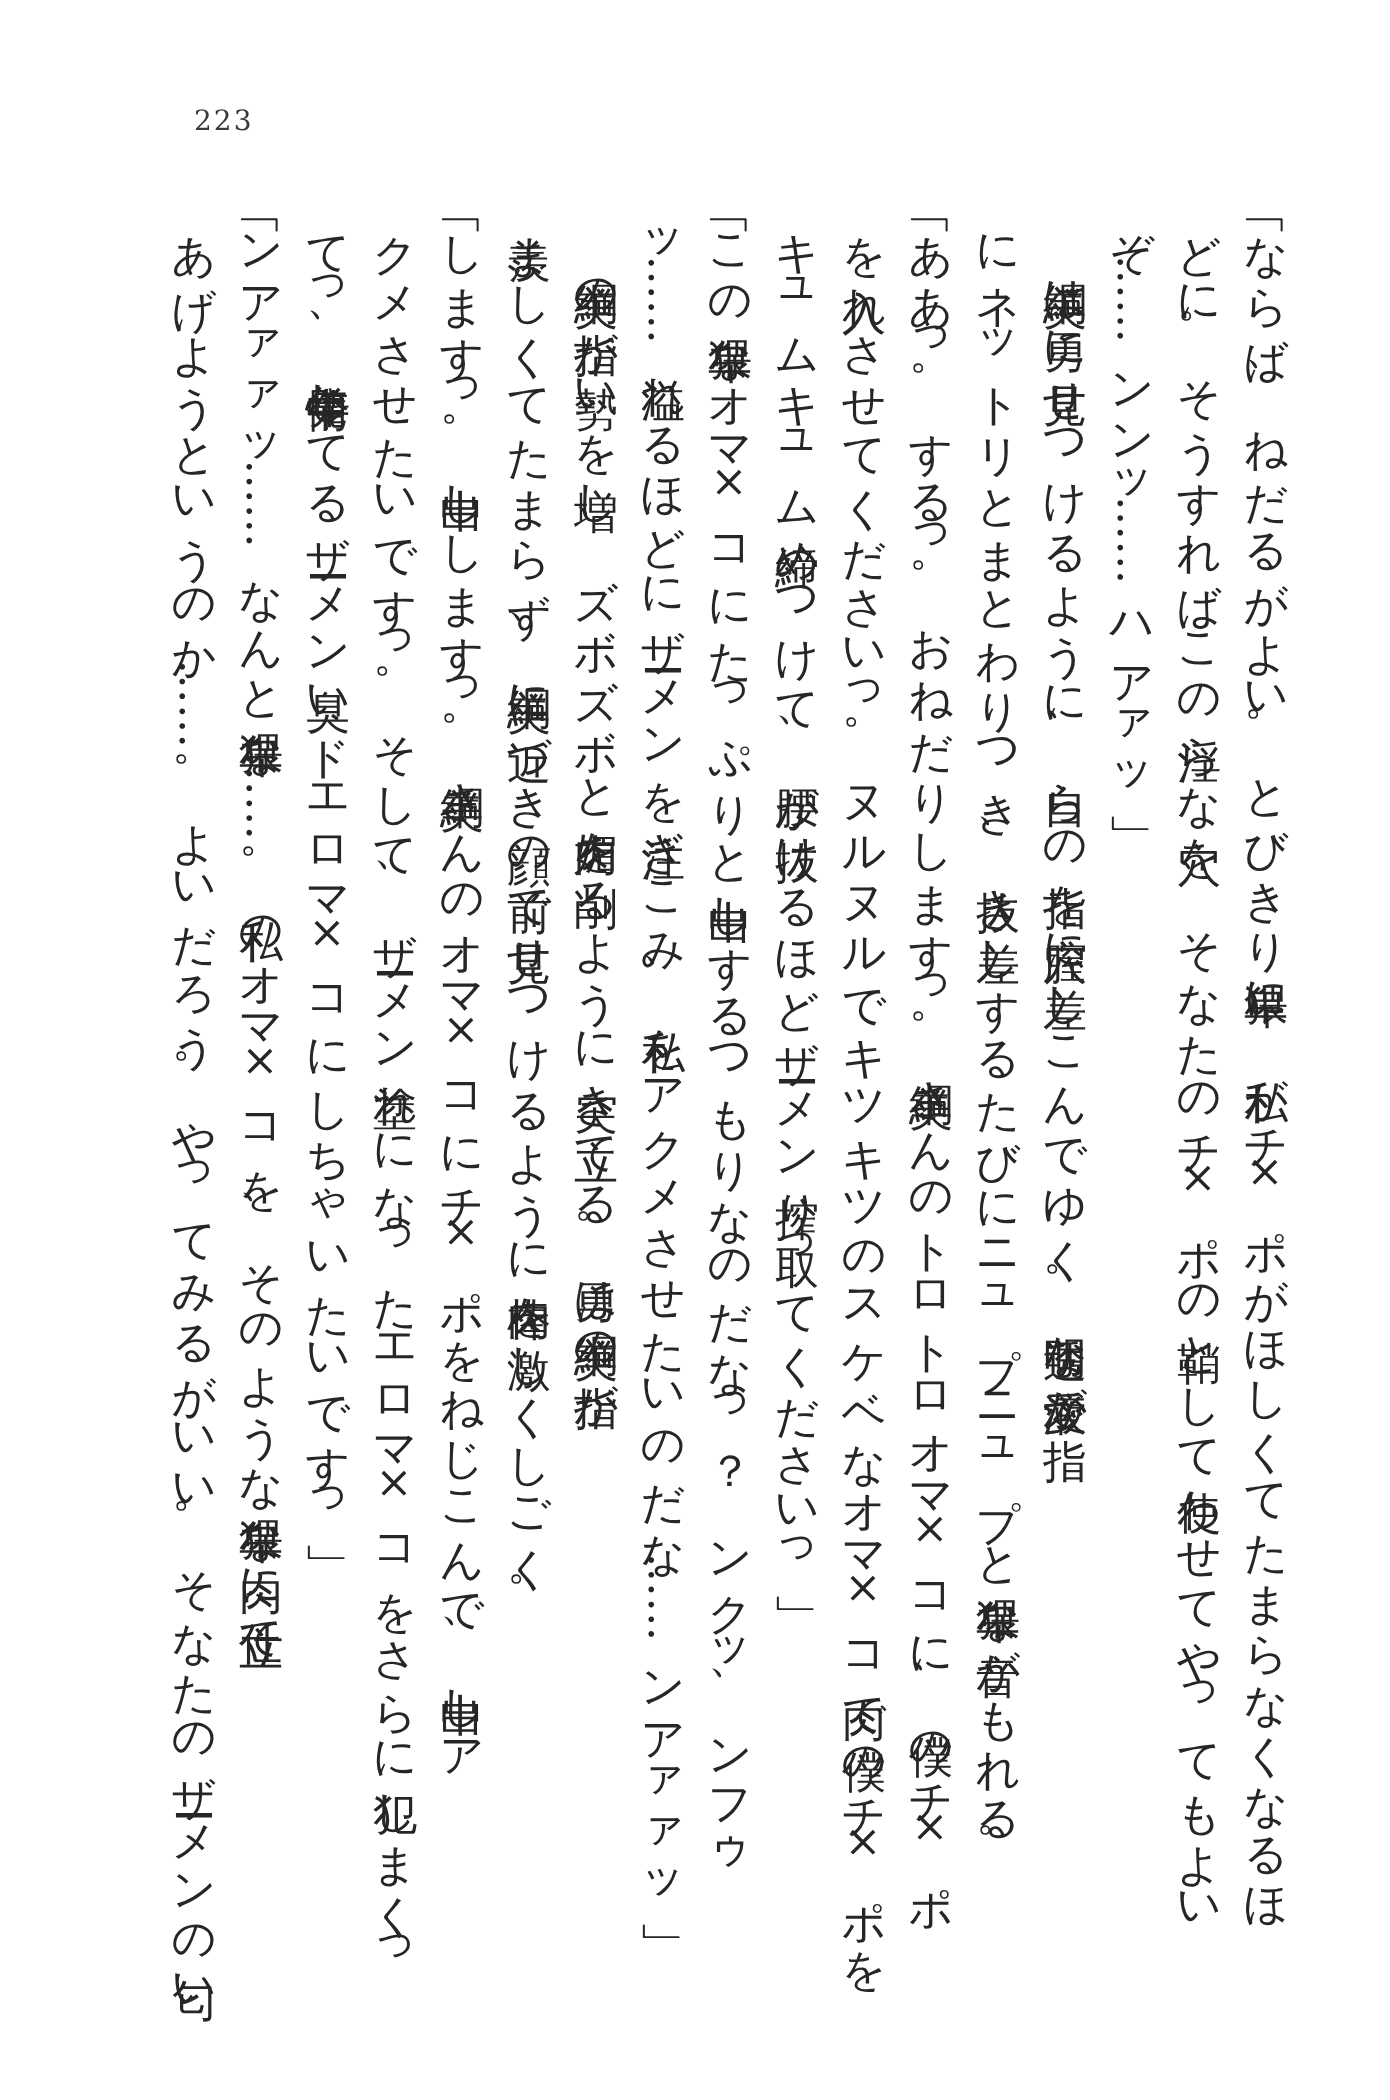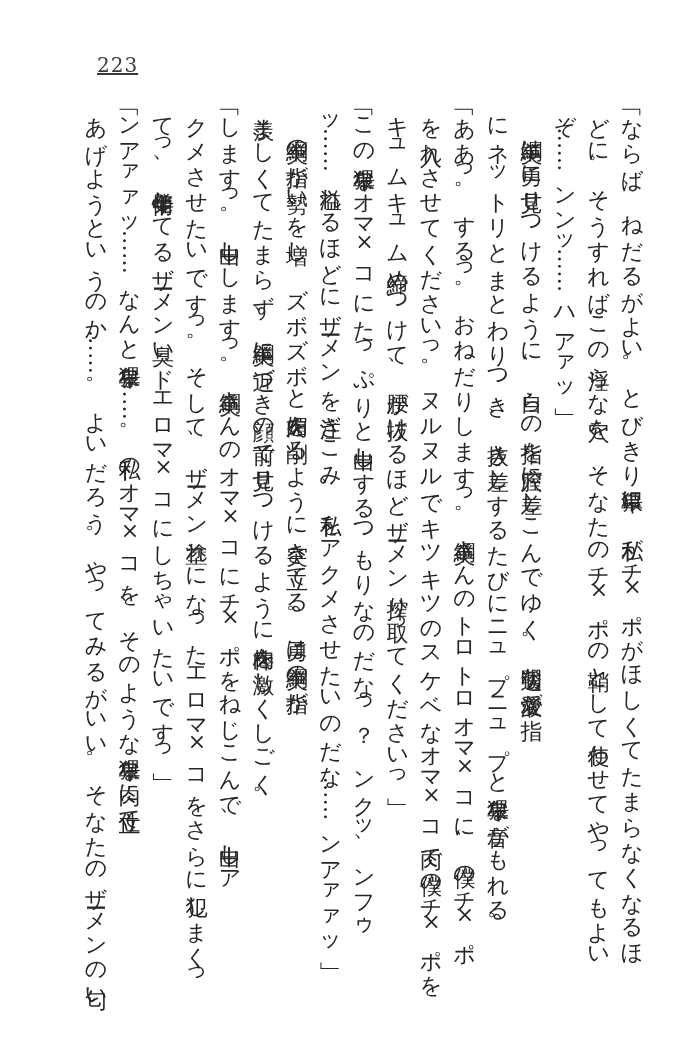"223" .page-number { font-size: 20px -> 14px; text-decoration: underline -> none }
